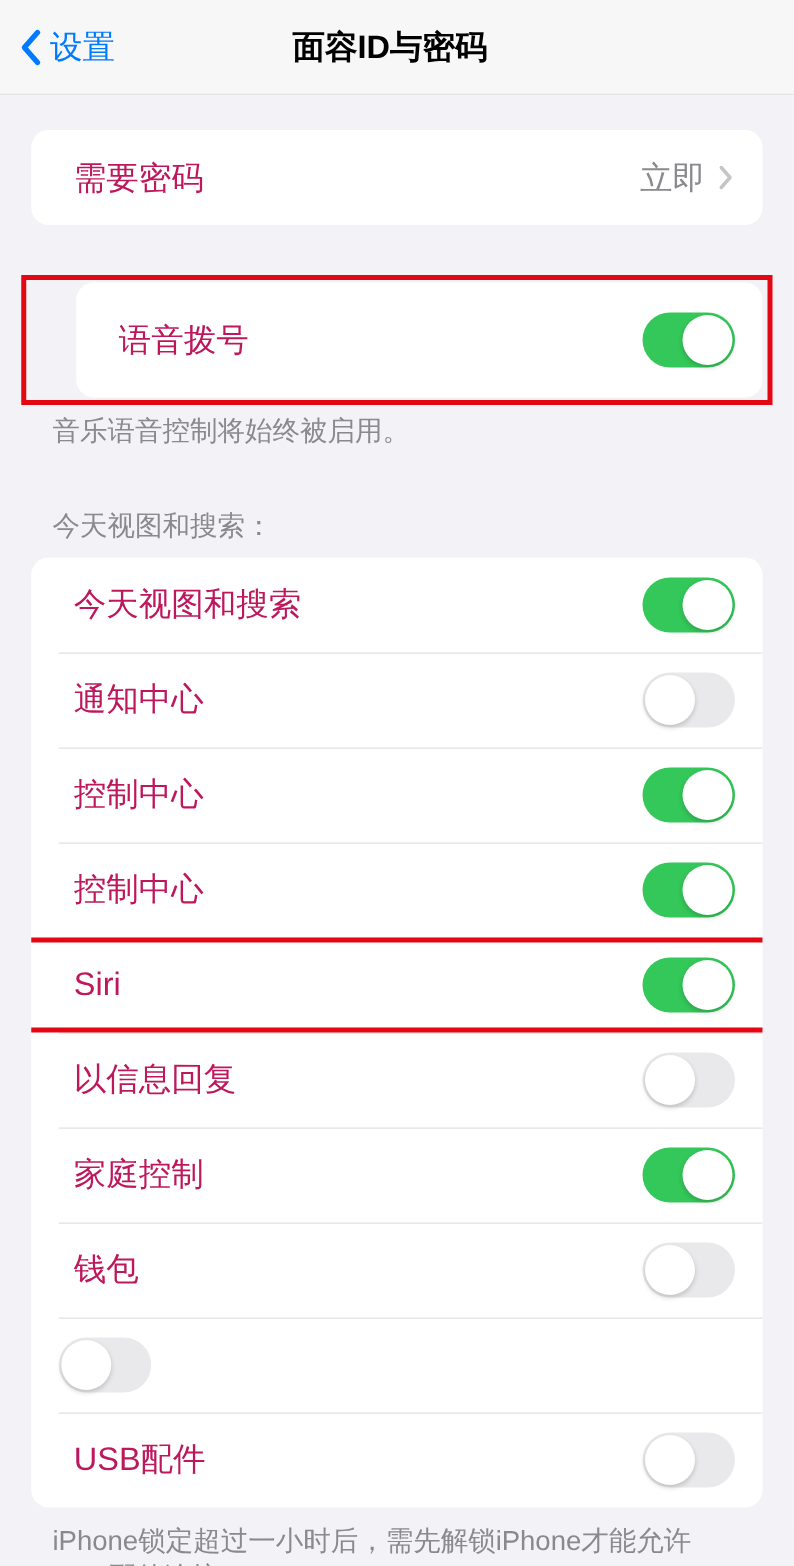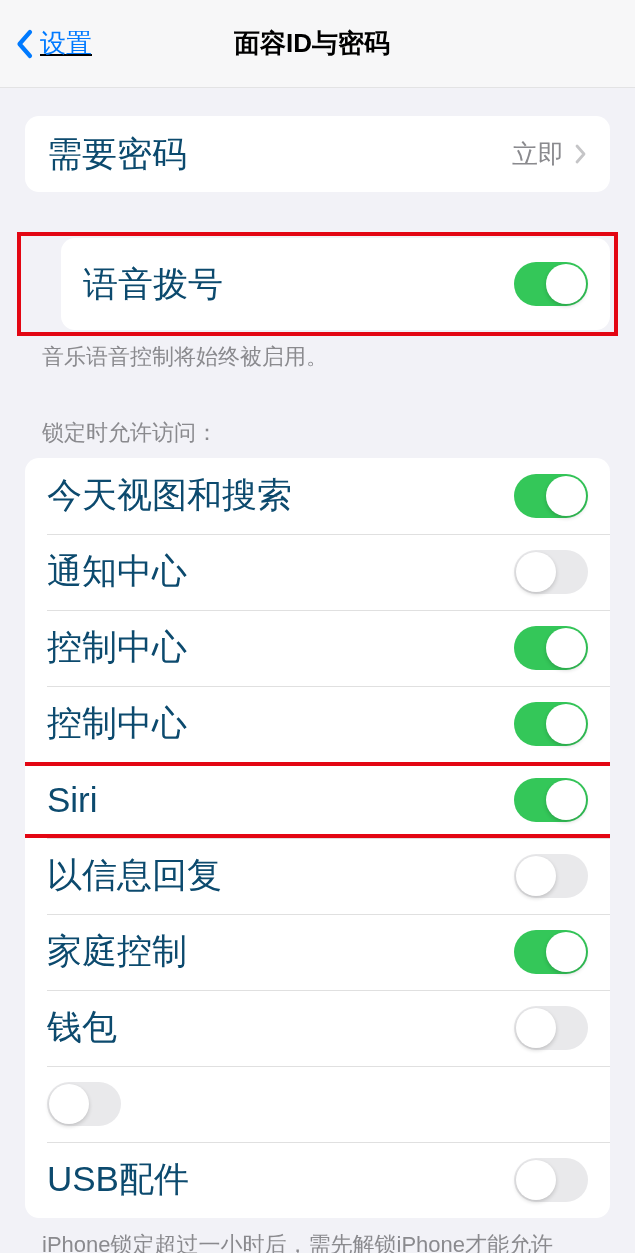"设置" .navbar { height: 88px -> 76px; text-decoration: underline -> none }
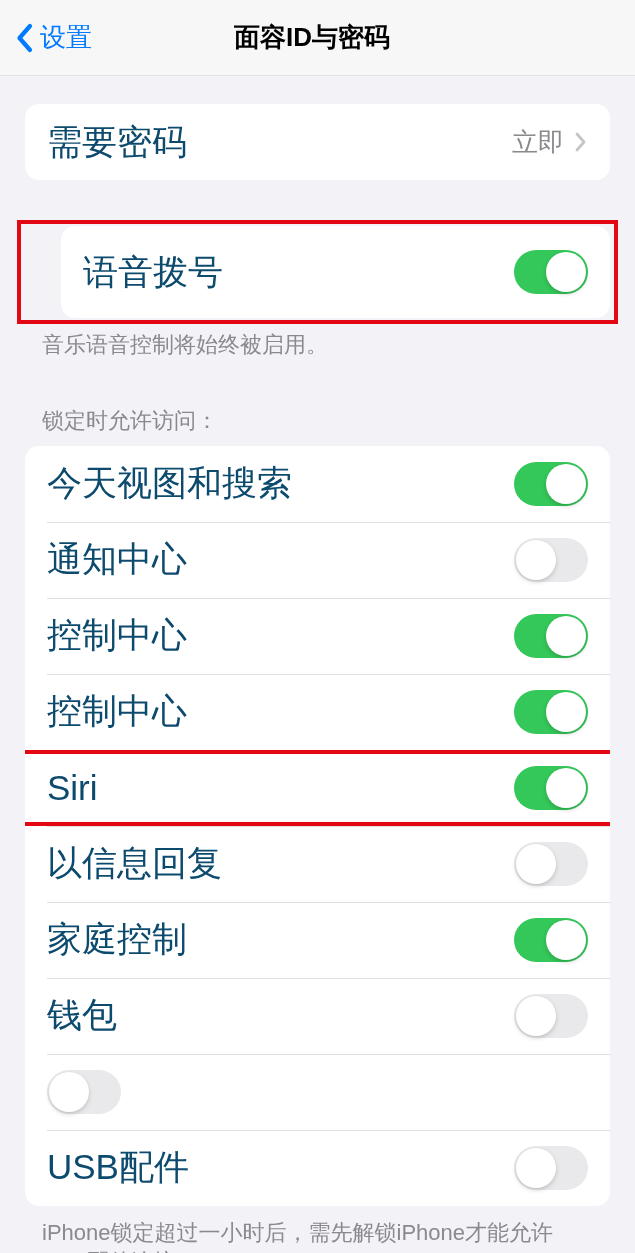"需要密码" .row-label { color: #0c4a6e -> #be185d; font-size: 35px -> 26px; margin-left: none -> 12px }
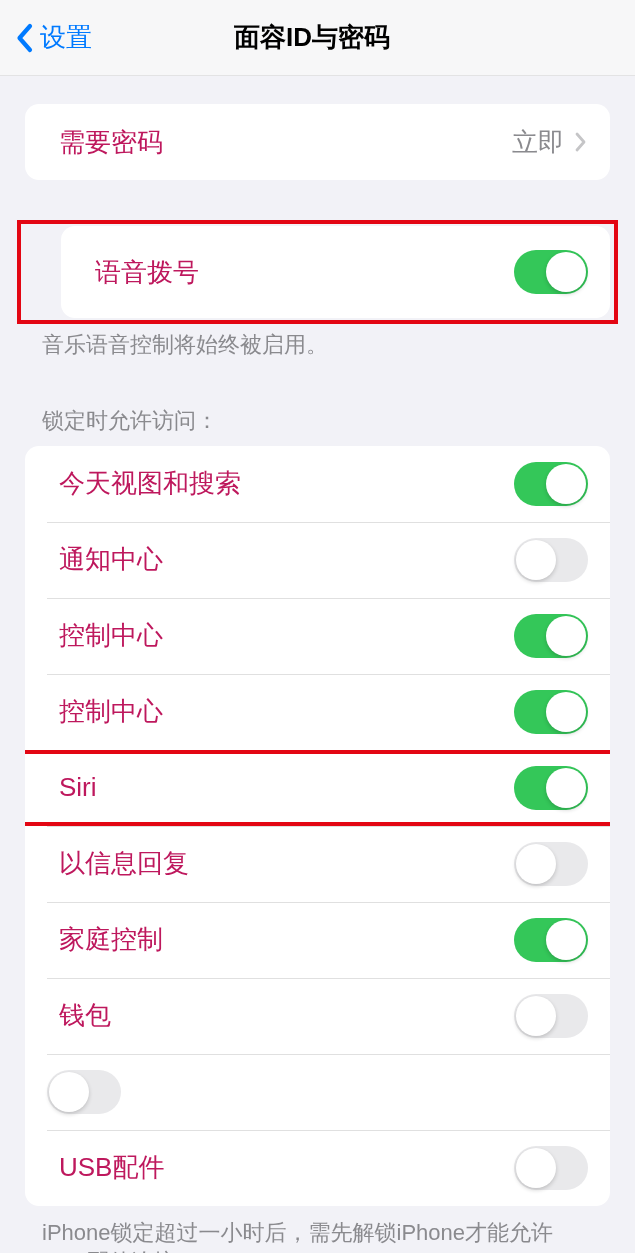"锁定时允许访问：" div.header-text { text: 锁定时允许访问 -> 今天视图和搜索 }
